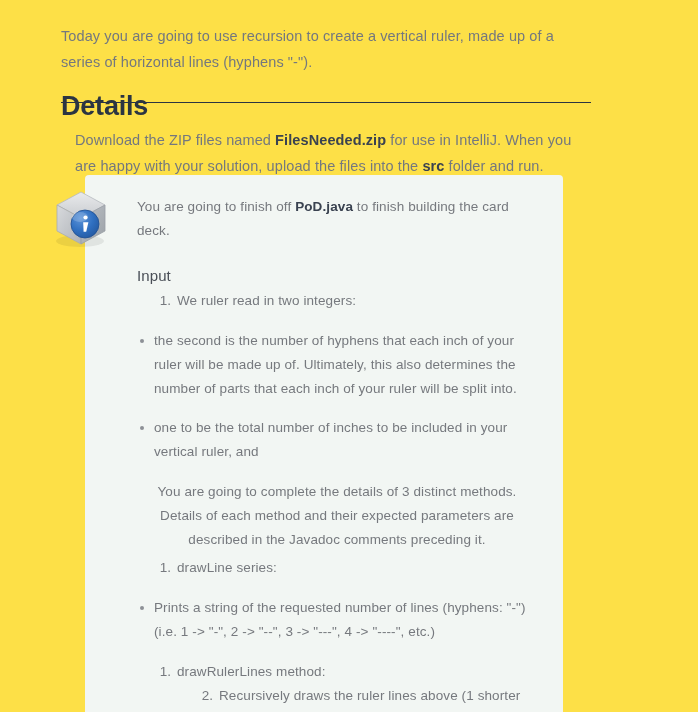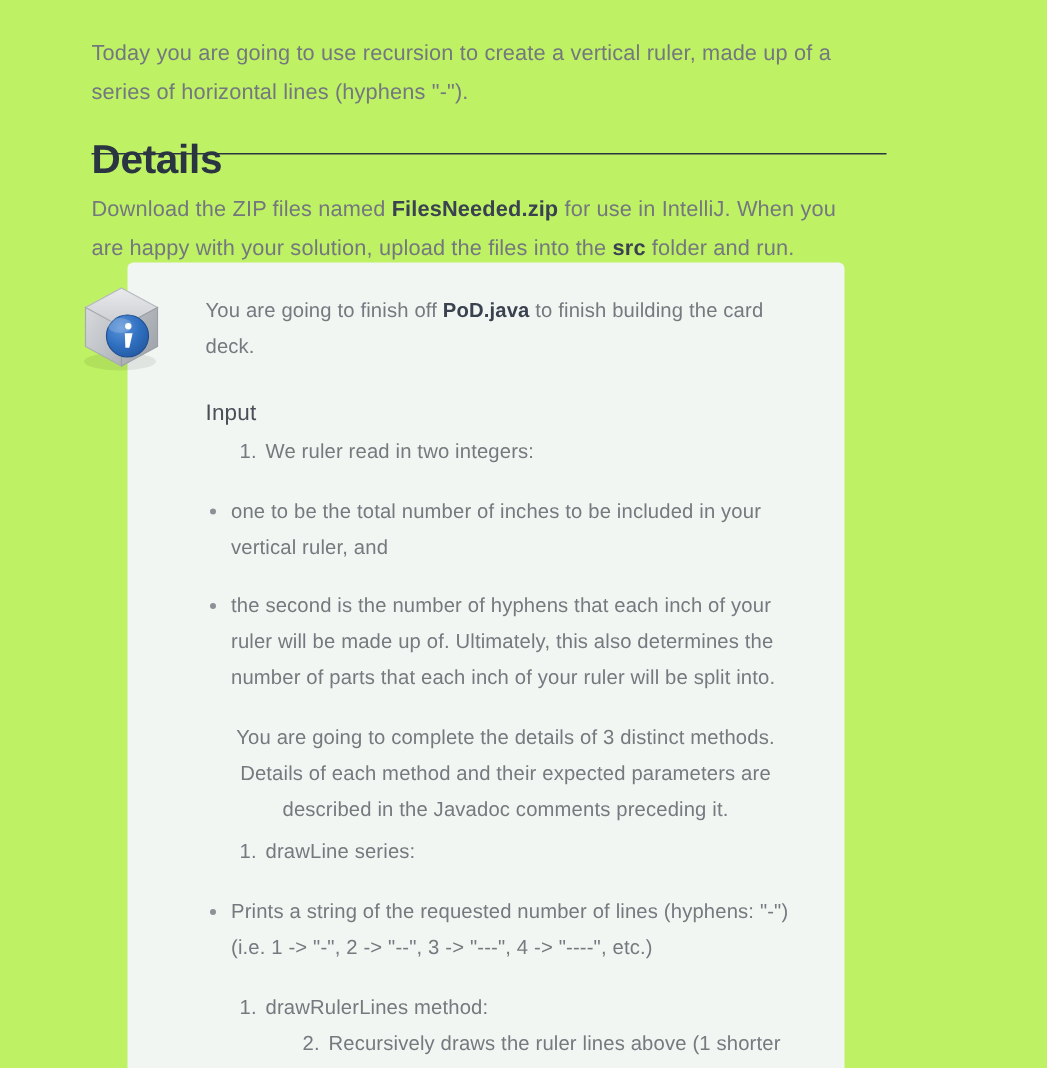"Today you are going to" .page { background: #bef264 -> #fde047 }
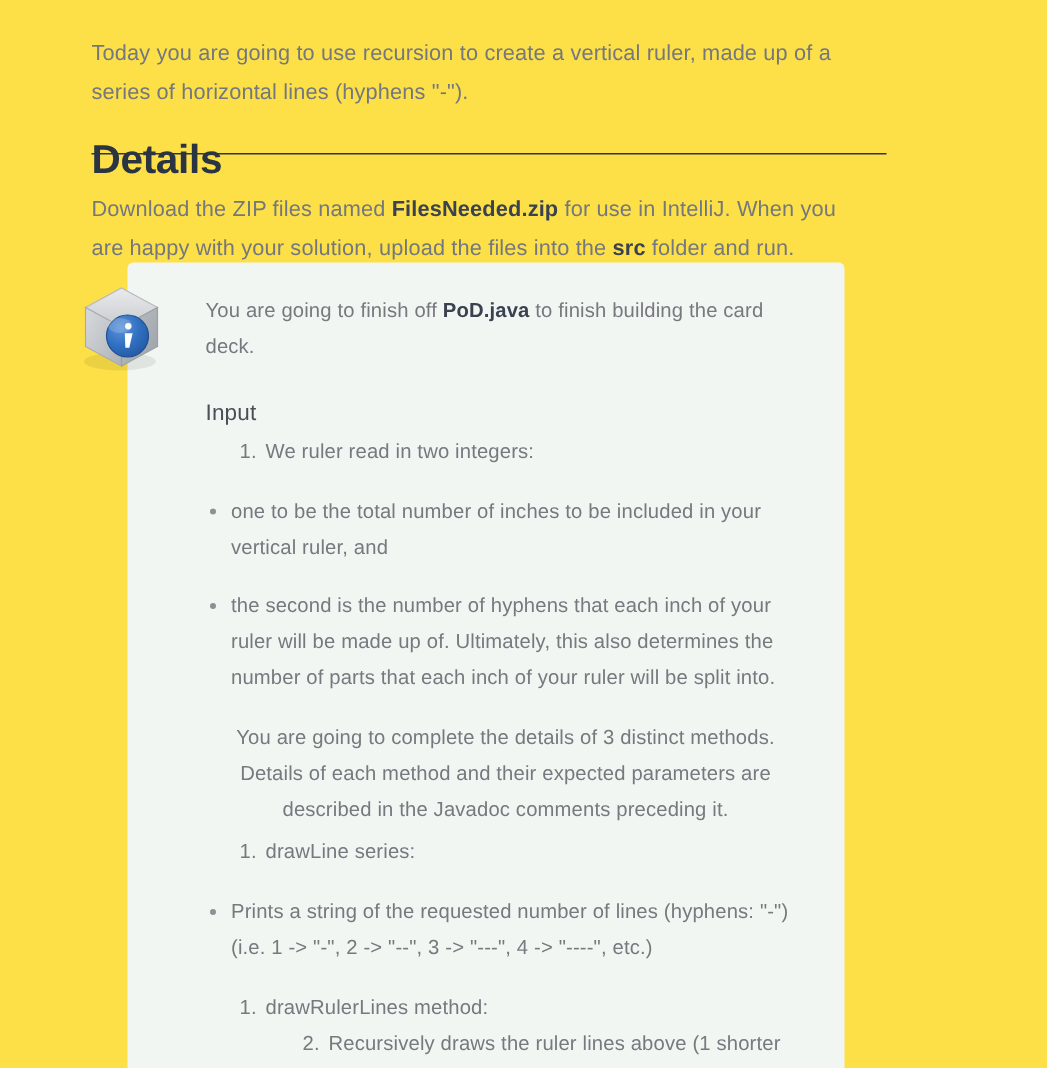"Download the ZIP files named" .download-para { left: 61px -> 75px }
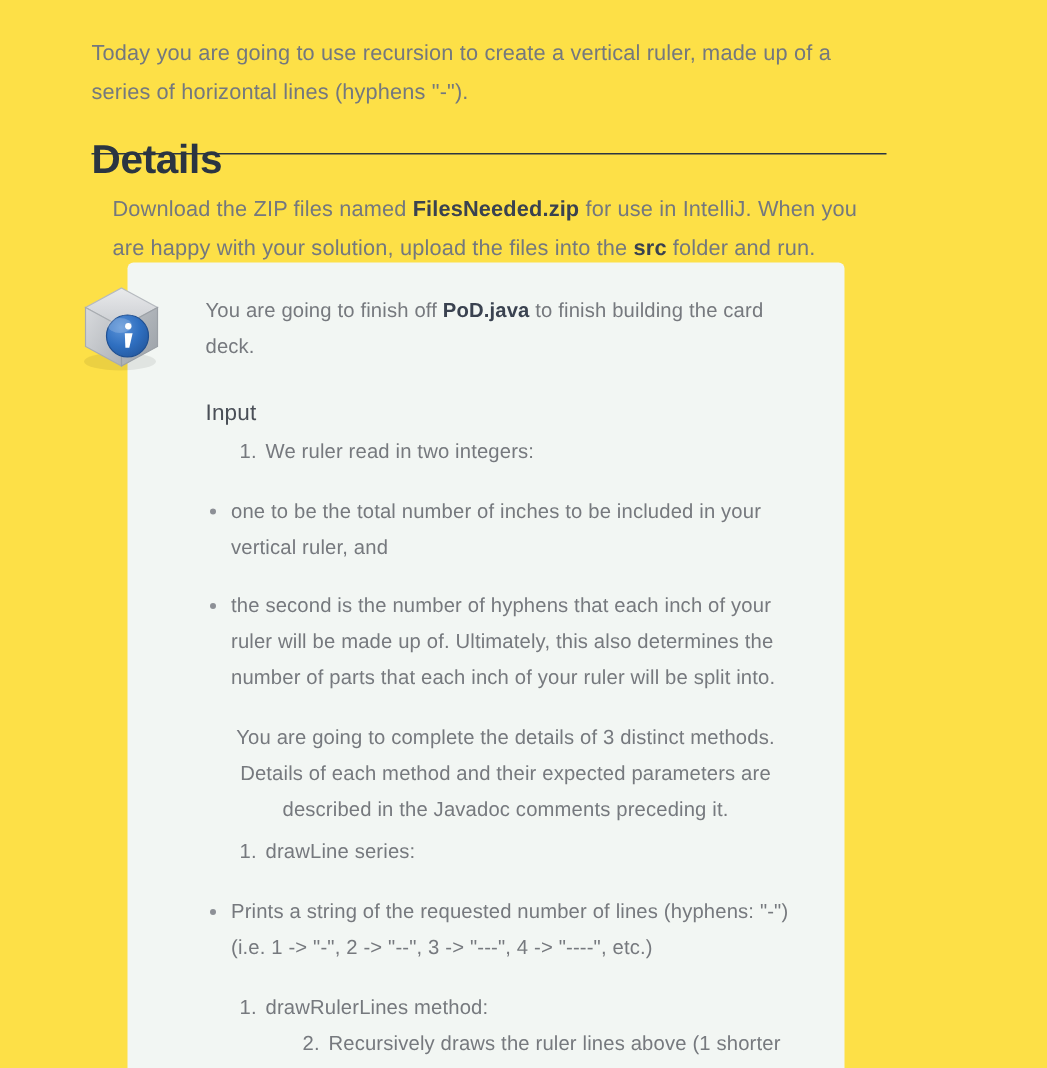"one to be the total" li { order: before "the second is the number" -> after "the second is the number" }
